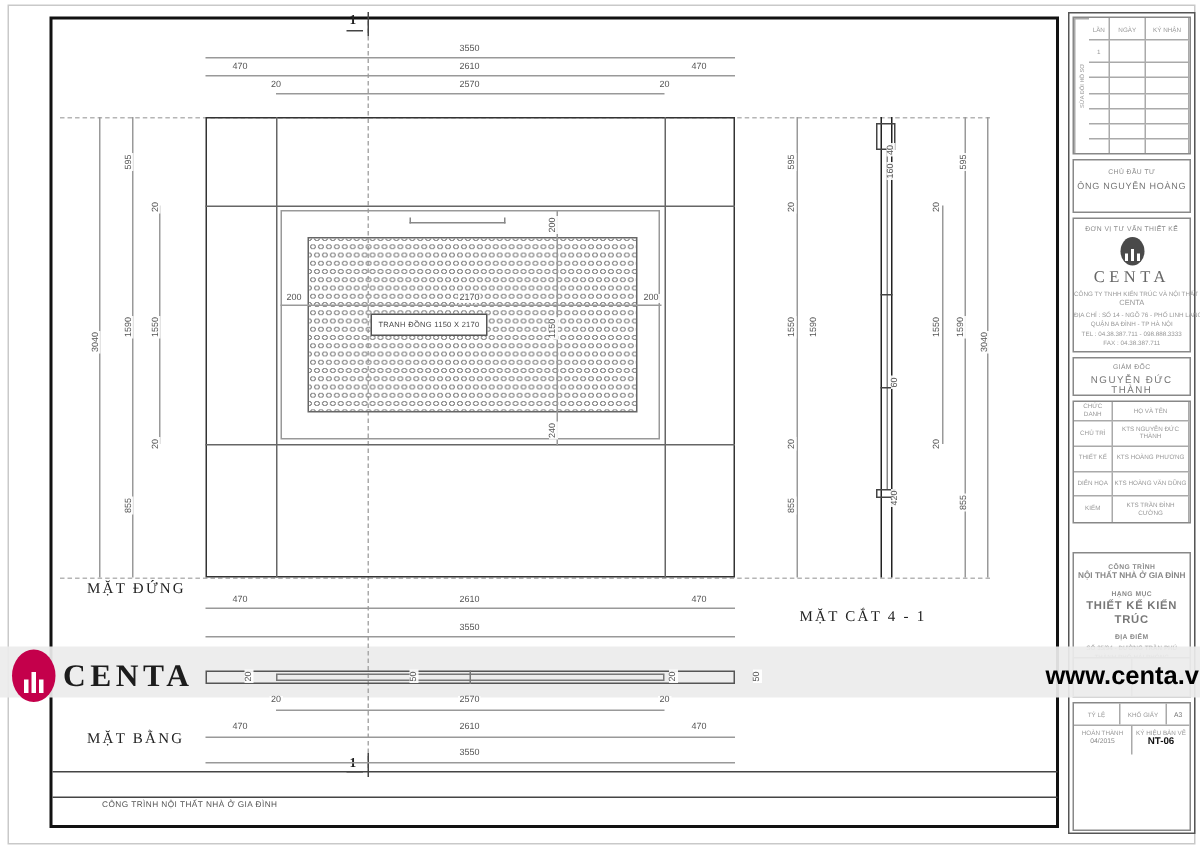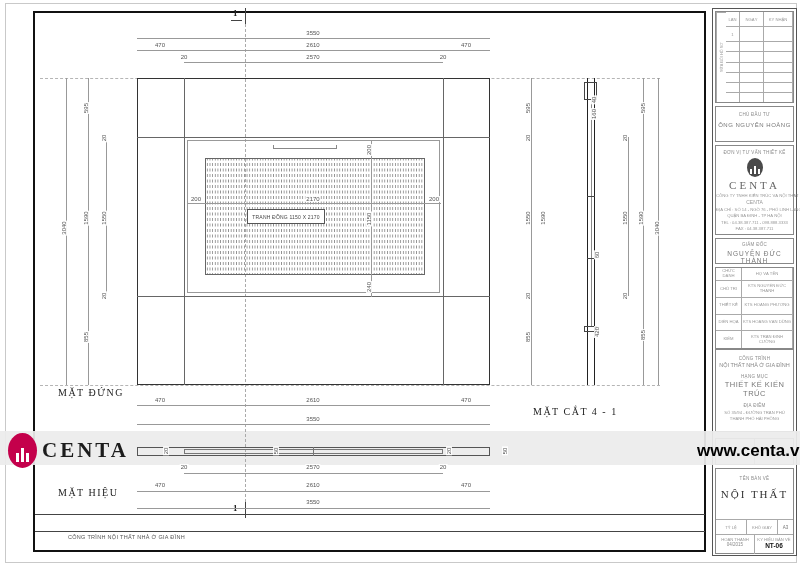"THIẾT KẾ KIẾN TRÚC" div.sbBox { font-weight: none -> bold; top: 340px -> 359px }
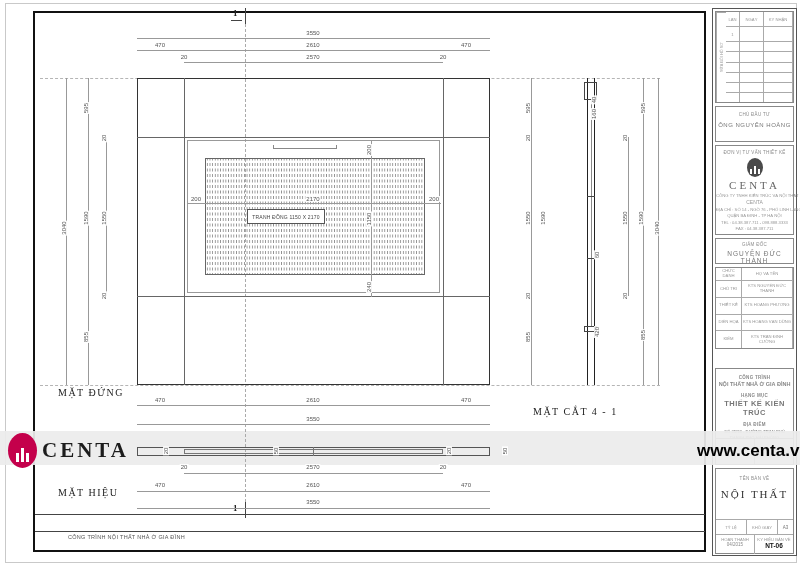"MẶT HIỆU" div.viewlabel { text: HIỆU -> BẰNG }
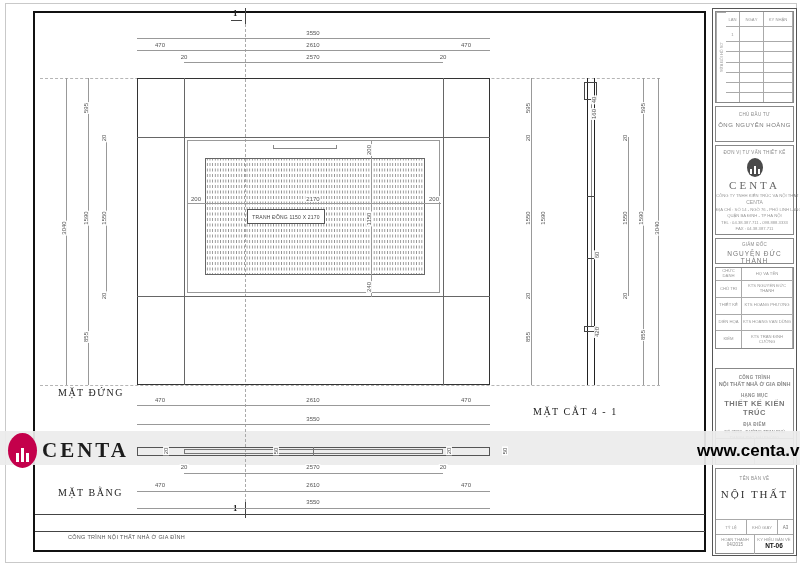"NỘI THẤT" div { html: <div> <div>TÊN BẢN VẼ</div> <div>NỘI THẤT</div> </div> -> none }
